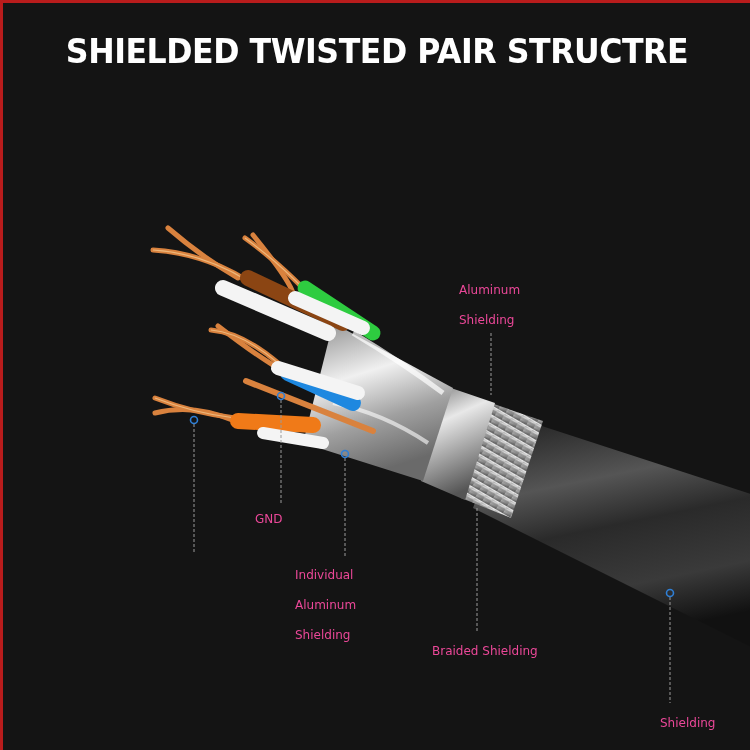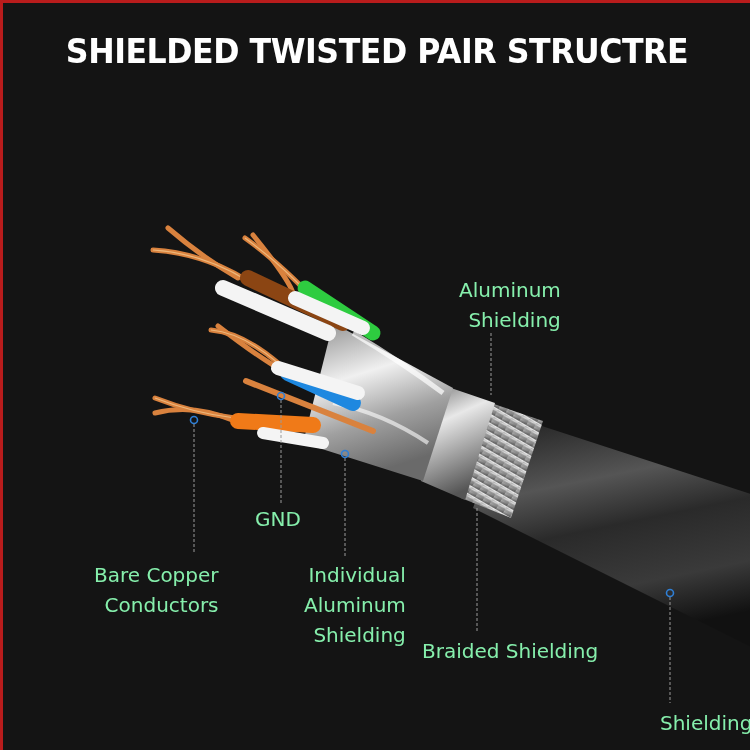"Aluminum" .label { color: #86efac -> #ec4899; font-size: 20px -> 12px; text-align: right -> none }
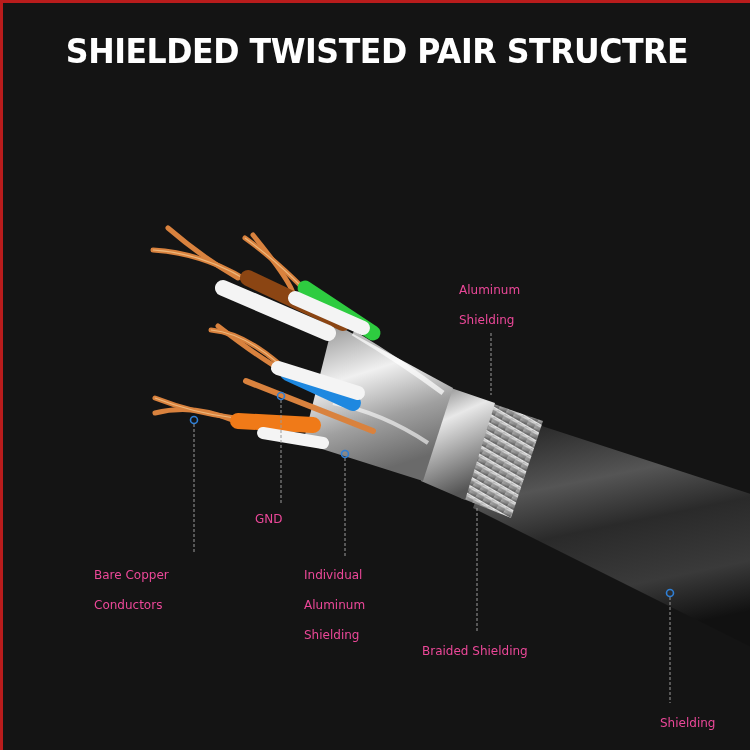"Bare Copper" div.label { html: <div> <span>Bare Copper</span> <span>Conductors</span> </div> -> none }
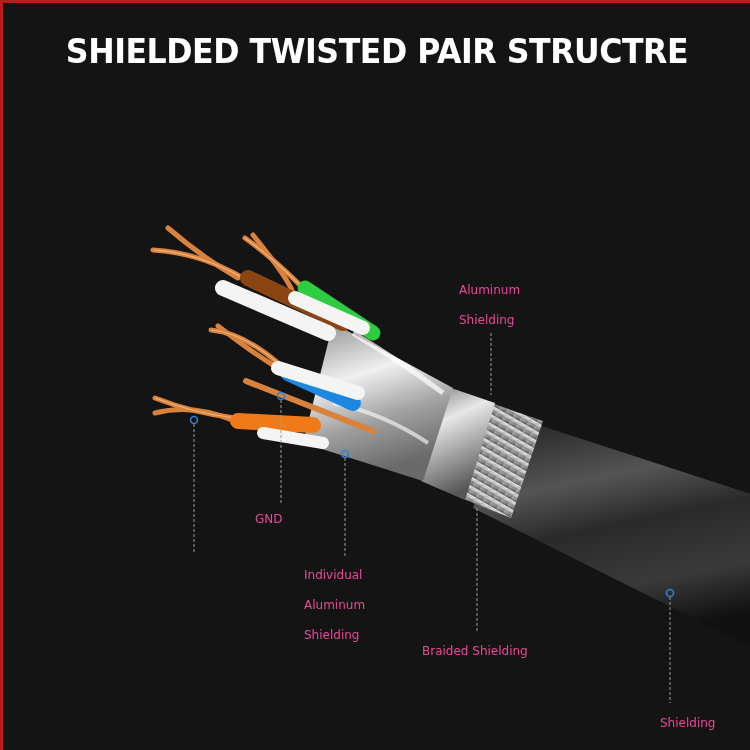"Individual" div.label { left: 301px -> 292px }
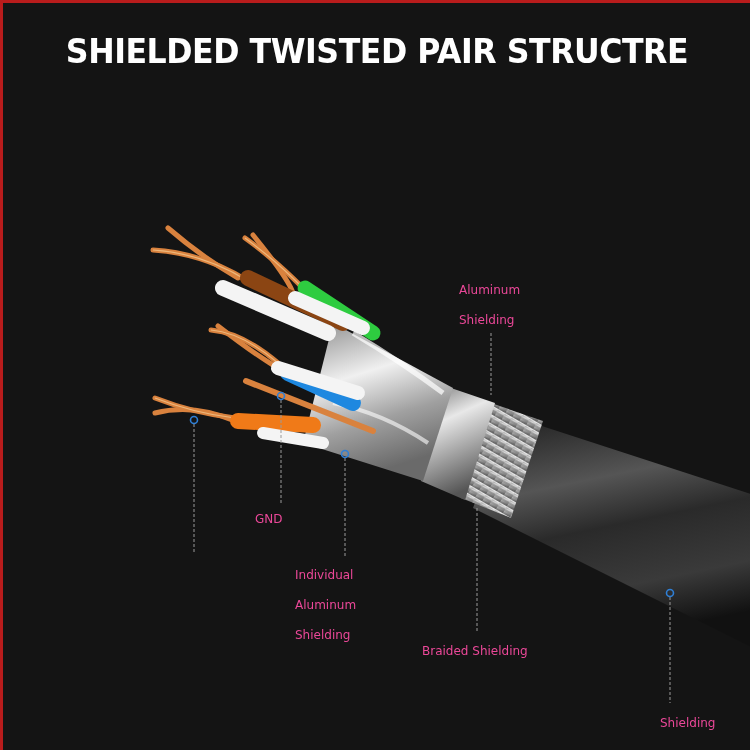"Braided Shielding" div.label { left: 419px -> 429px }
